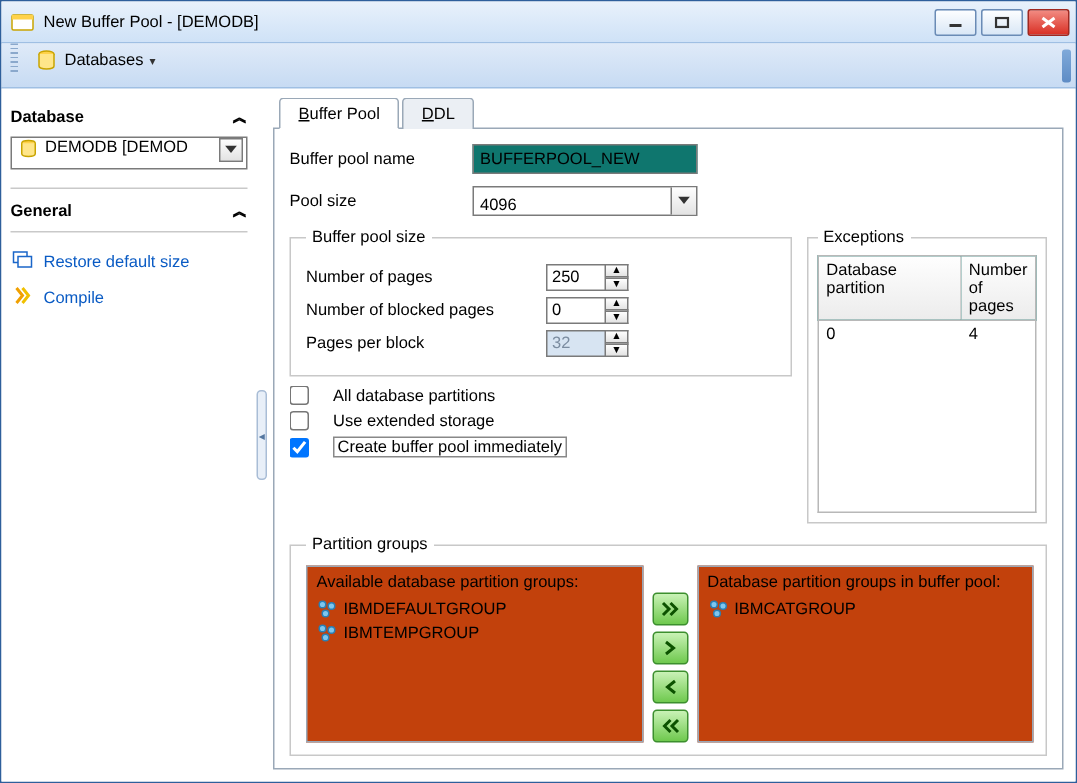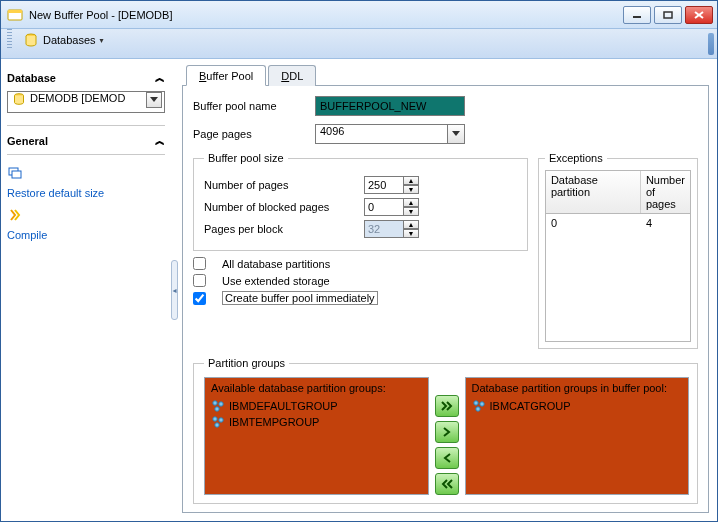"Page pages" span.lbl { text: Page pages -> Pool size }
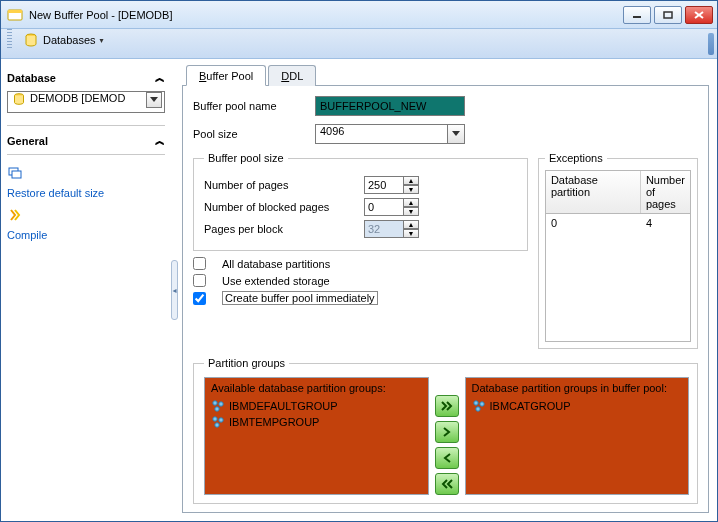"4096" .select { align-items: flex-start -> flex-end }
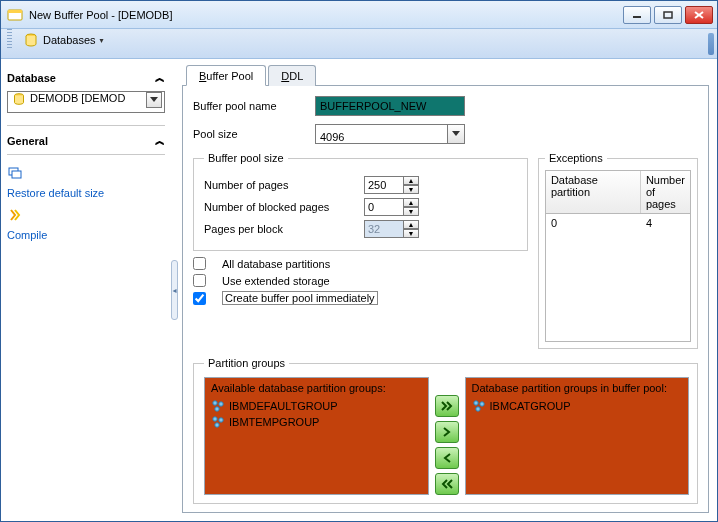"Restore default size" .side-link { align-items: flex-start -> flex-end; flex-direction: column -> none }
